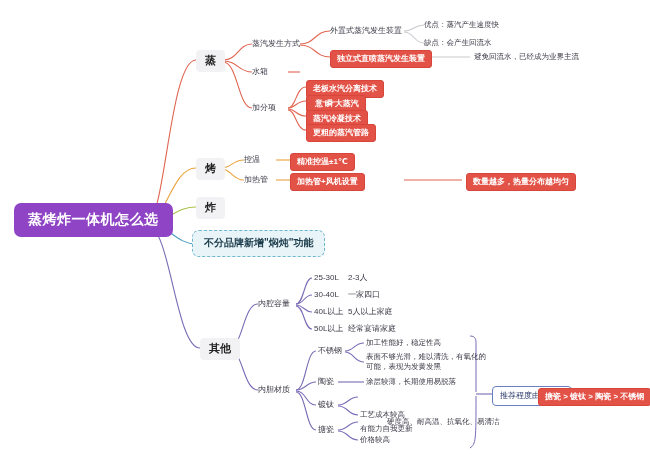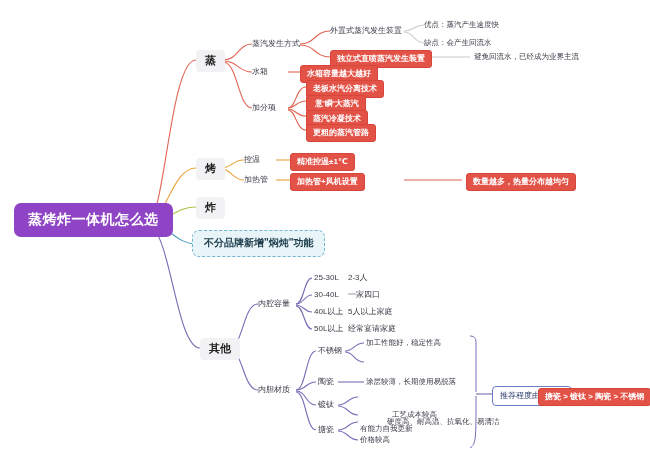"水箱容量越大越好" div.node { html: <div>水箱容量越大越好</div> -> none }
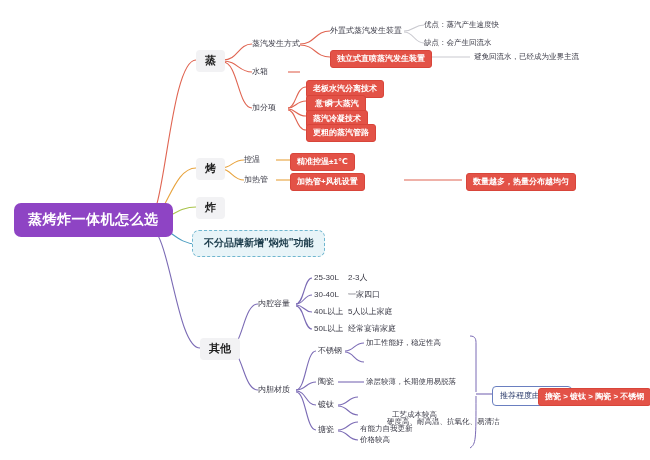"表面不够光滑，难以清洗，有氧化的可能，表现为发黄发黑" div.node { html: none -> <div>表面不够光滑，难以清洗，有氧化的可能，表现为发黄发黑</div> }
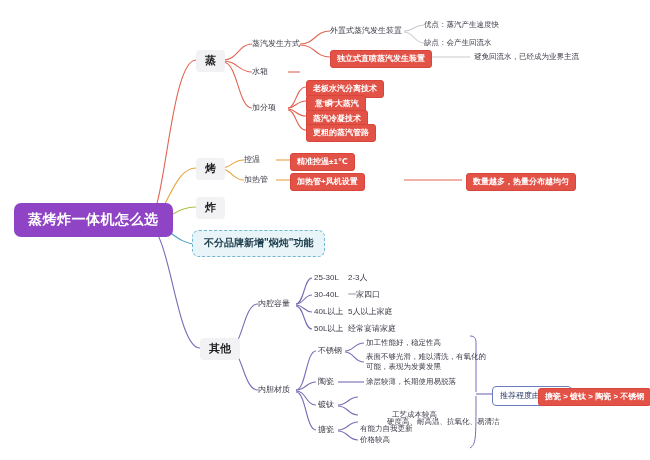"工艺成本较高" div.node { margin-left: 32px -> none }
